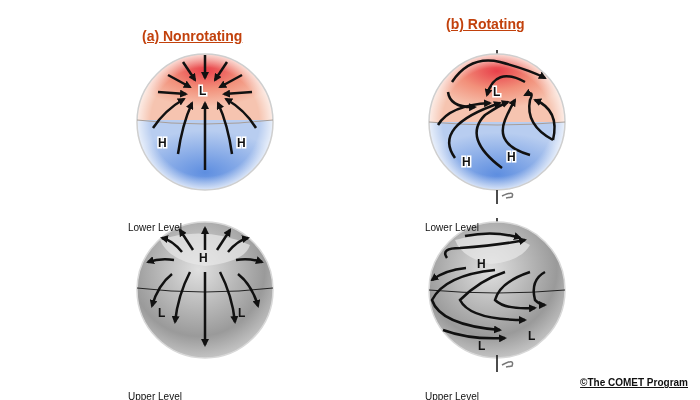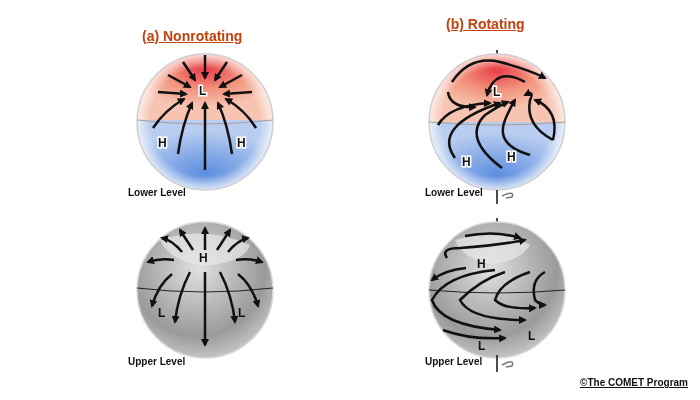"Lower Level" .level { font-weight: bold -> normal; margin-top: none -> 35px }
